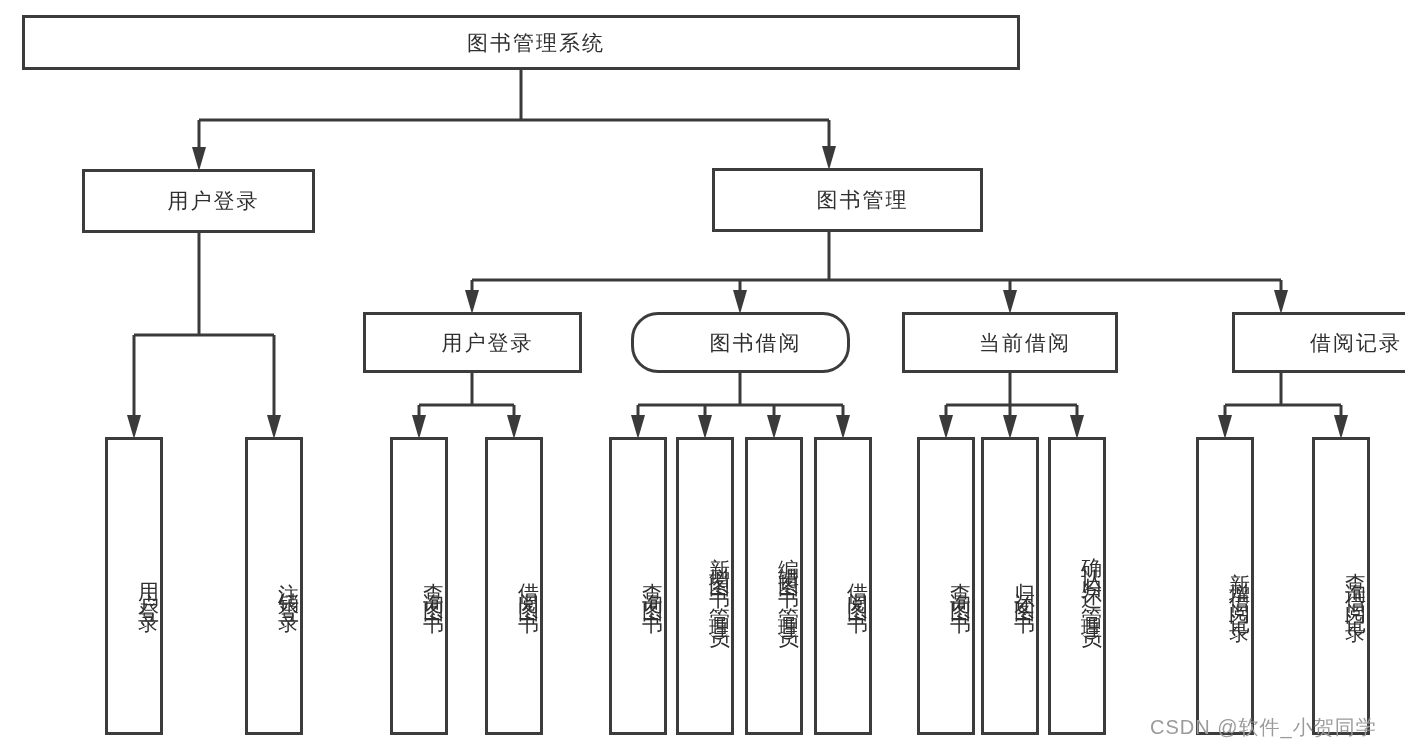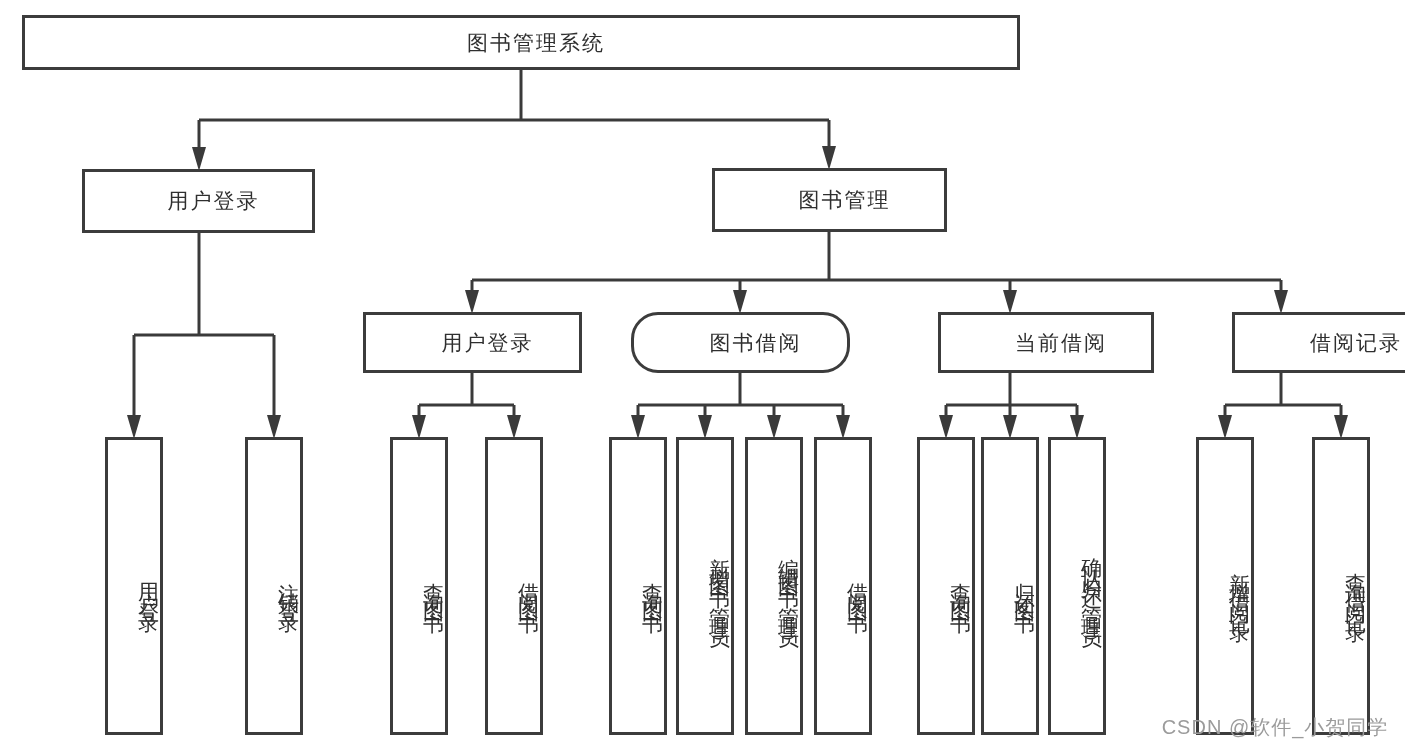"图书管理" #n-mgmt { width: 235px -> 271px }
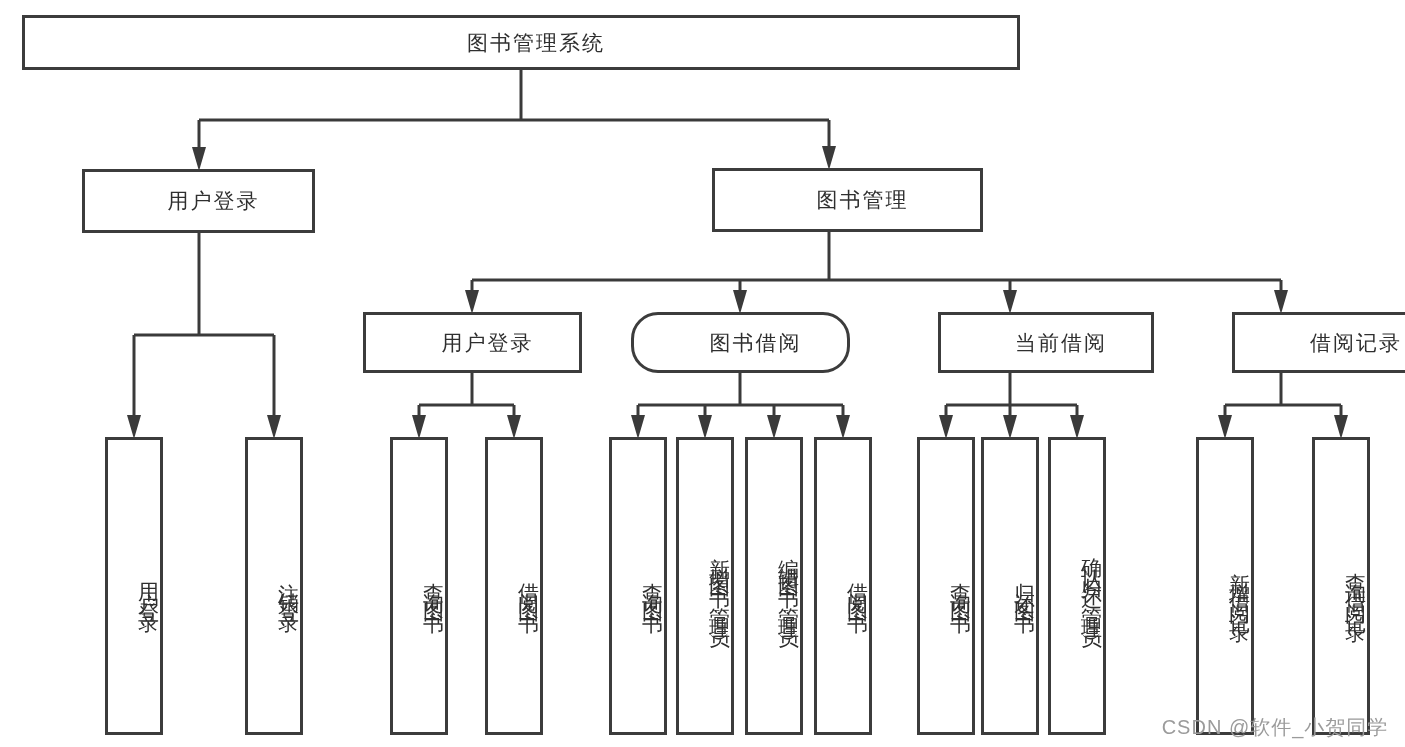"当前借阅" #n-current { left: 938px -> 902px }
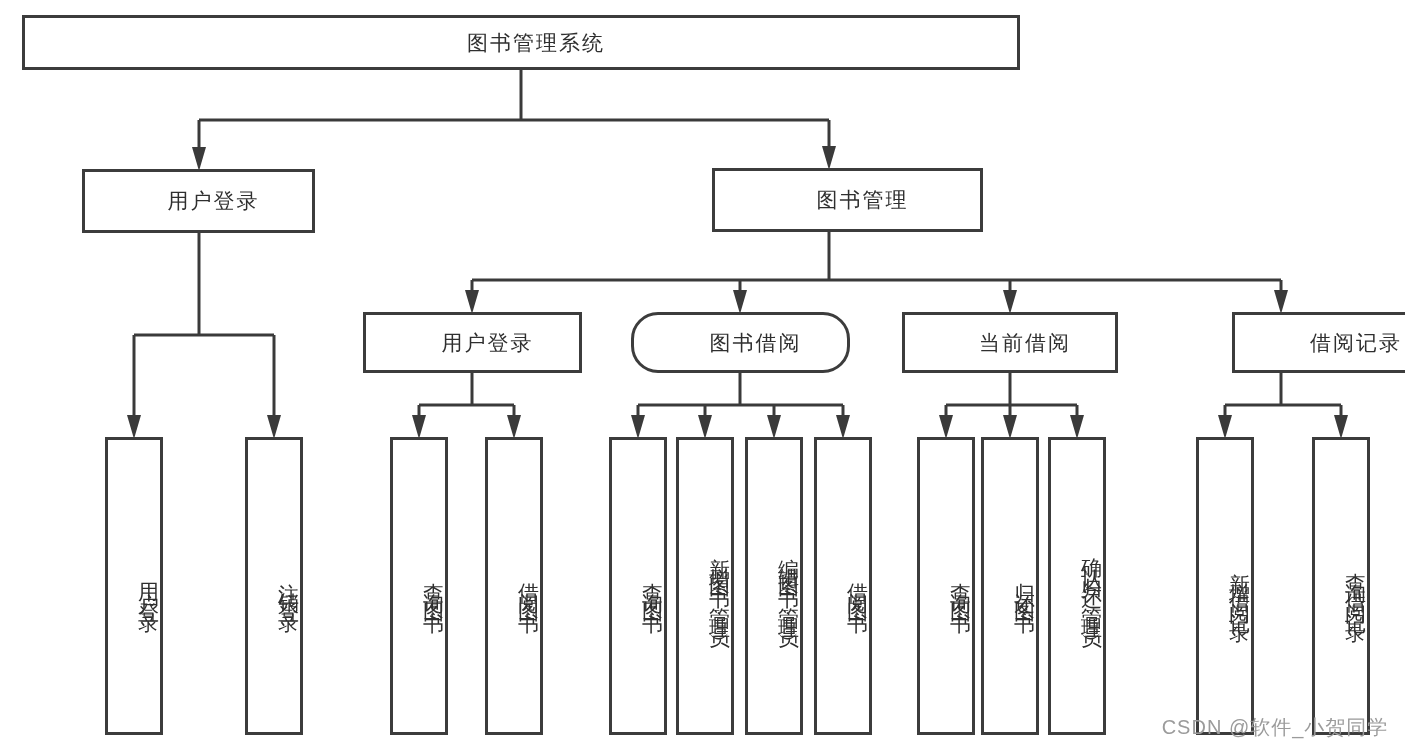"CSDN @软件_小贺同学" #watermark { text-align: center -> left }
